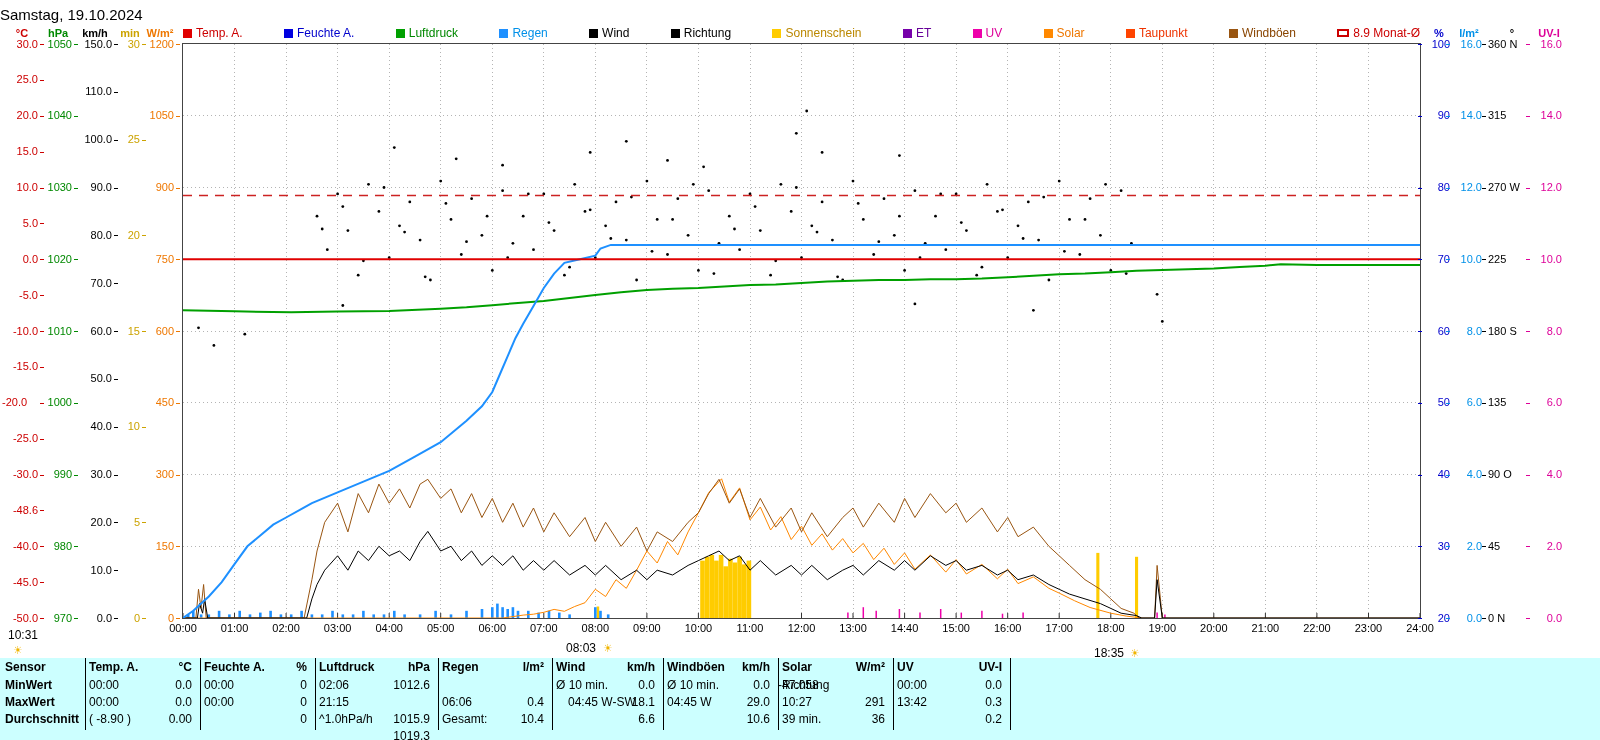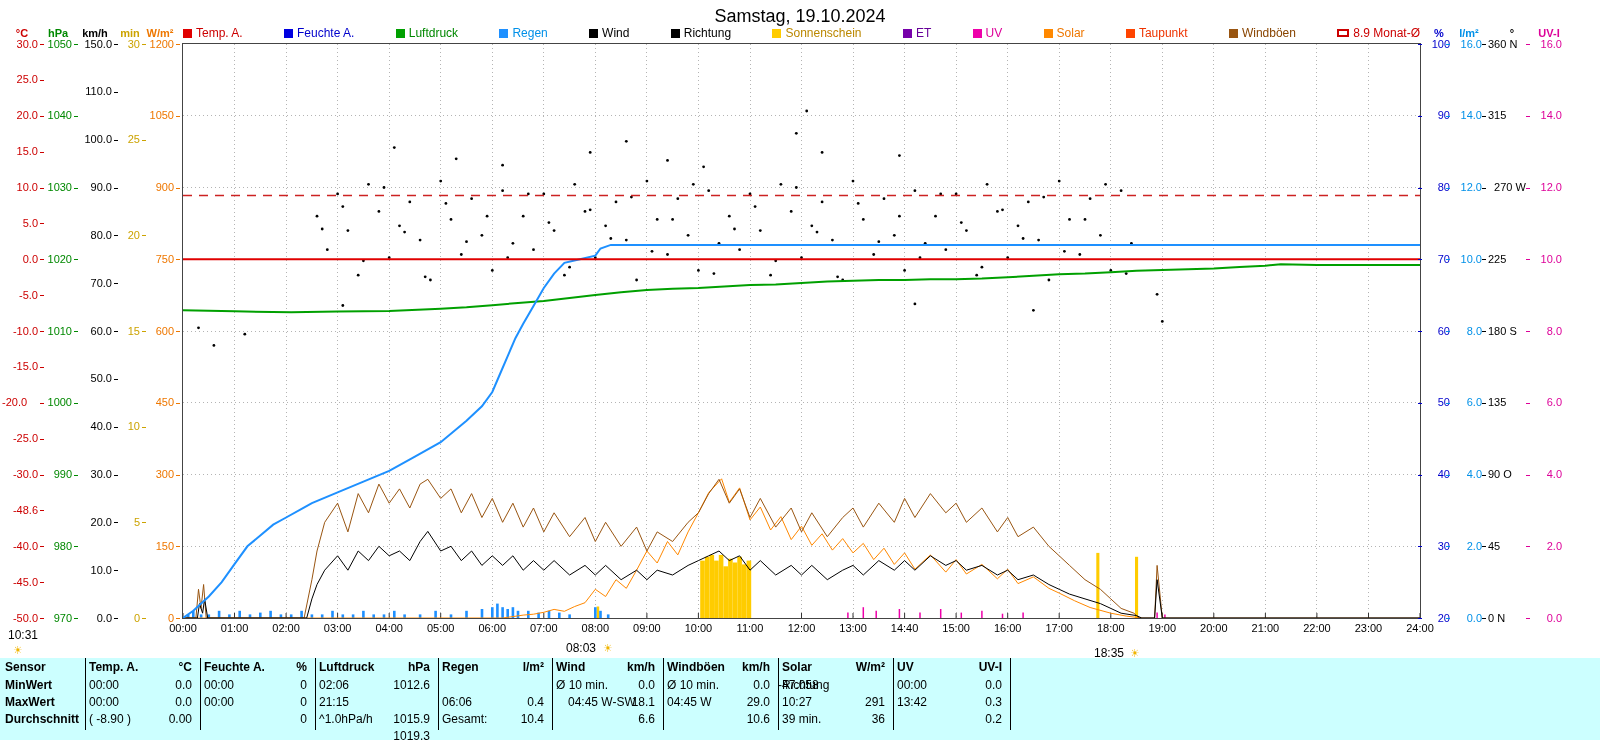"Samstag, 19.10.2024" #title { font-size: 18px -> 15px; text-align: center -> none }
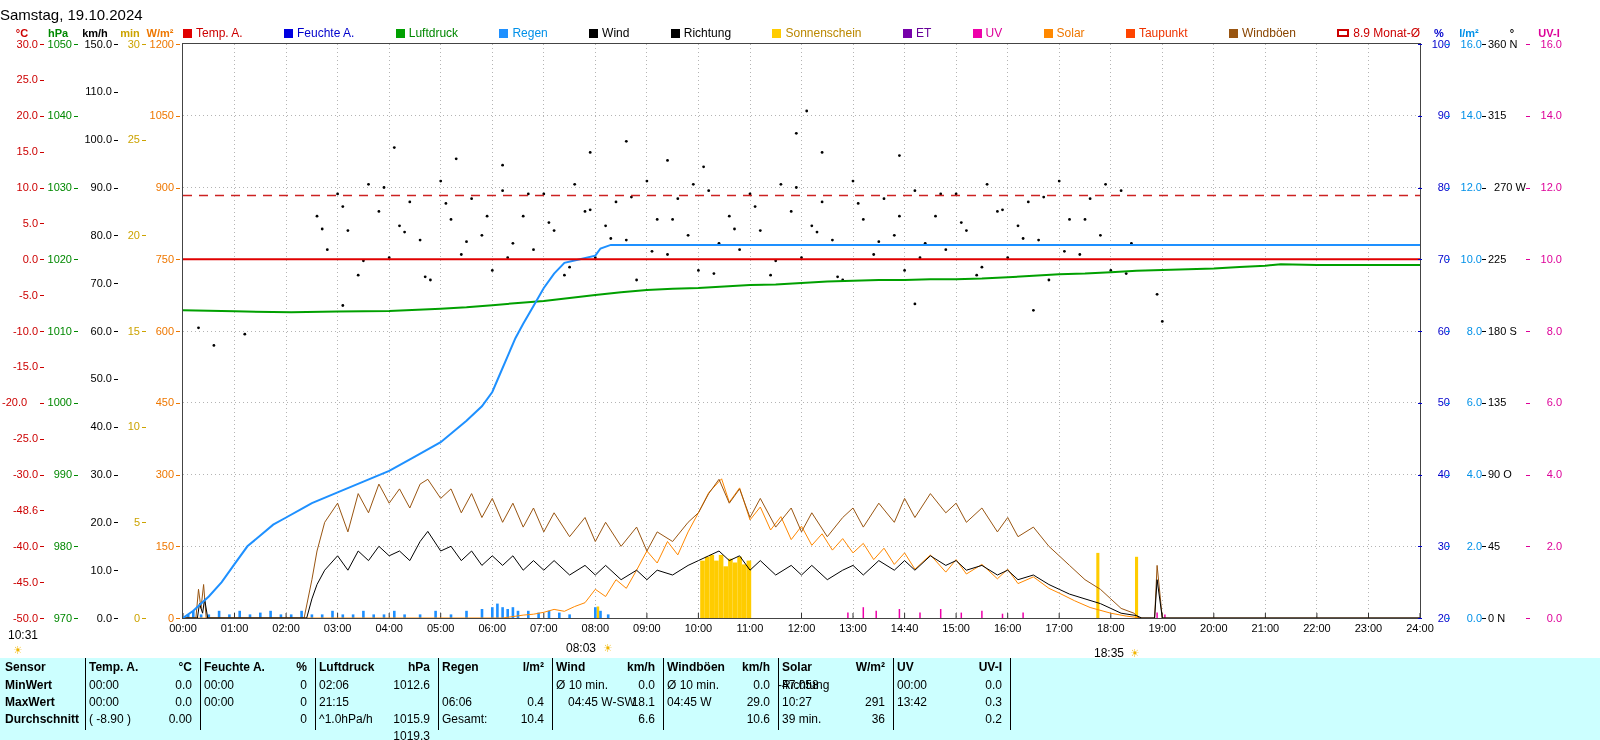"270 W" div.tick { text-align: center -> left }
